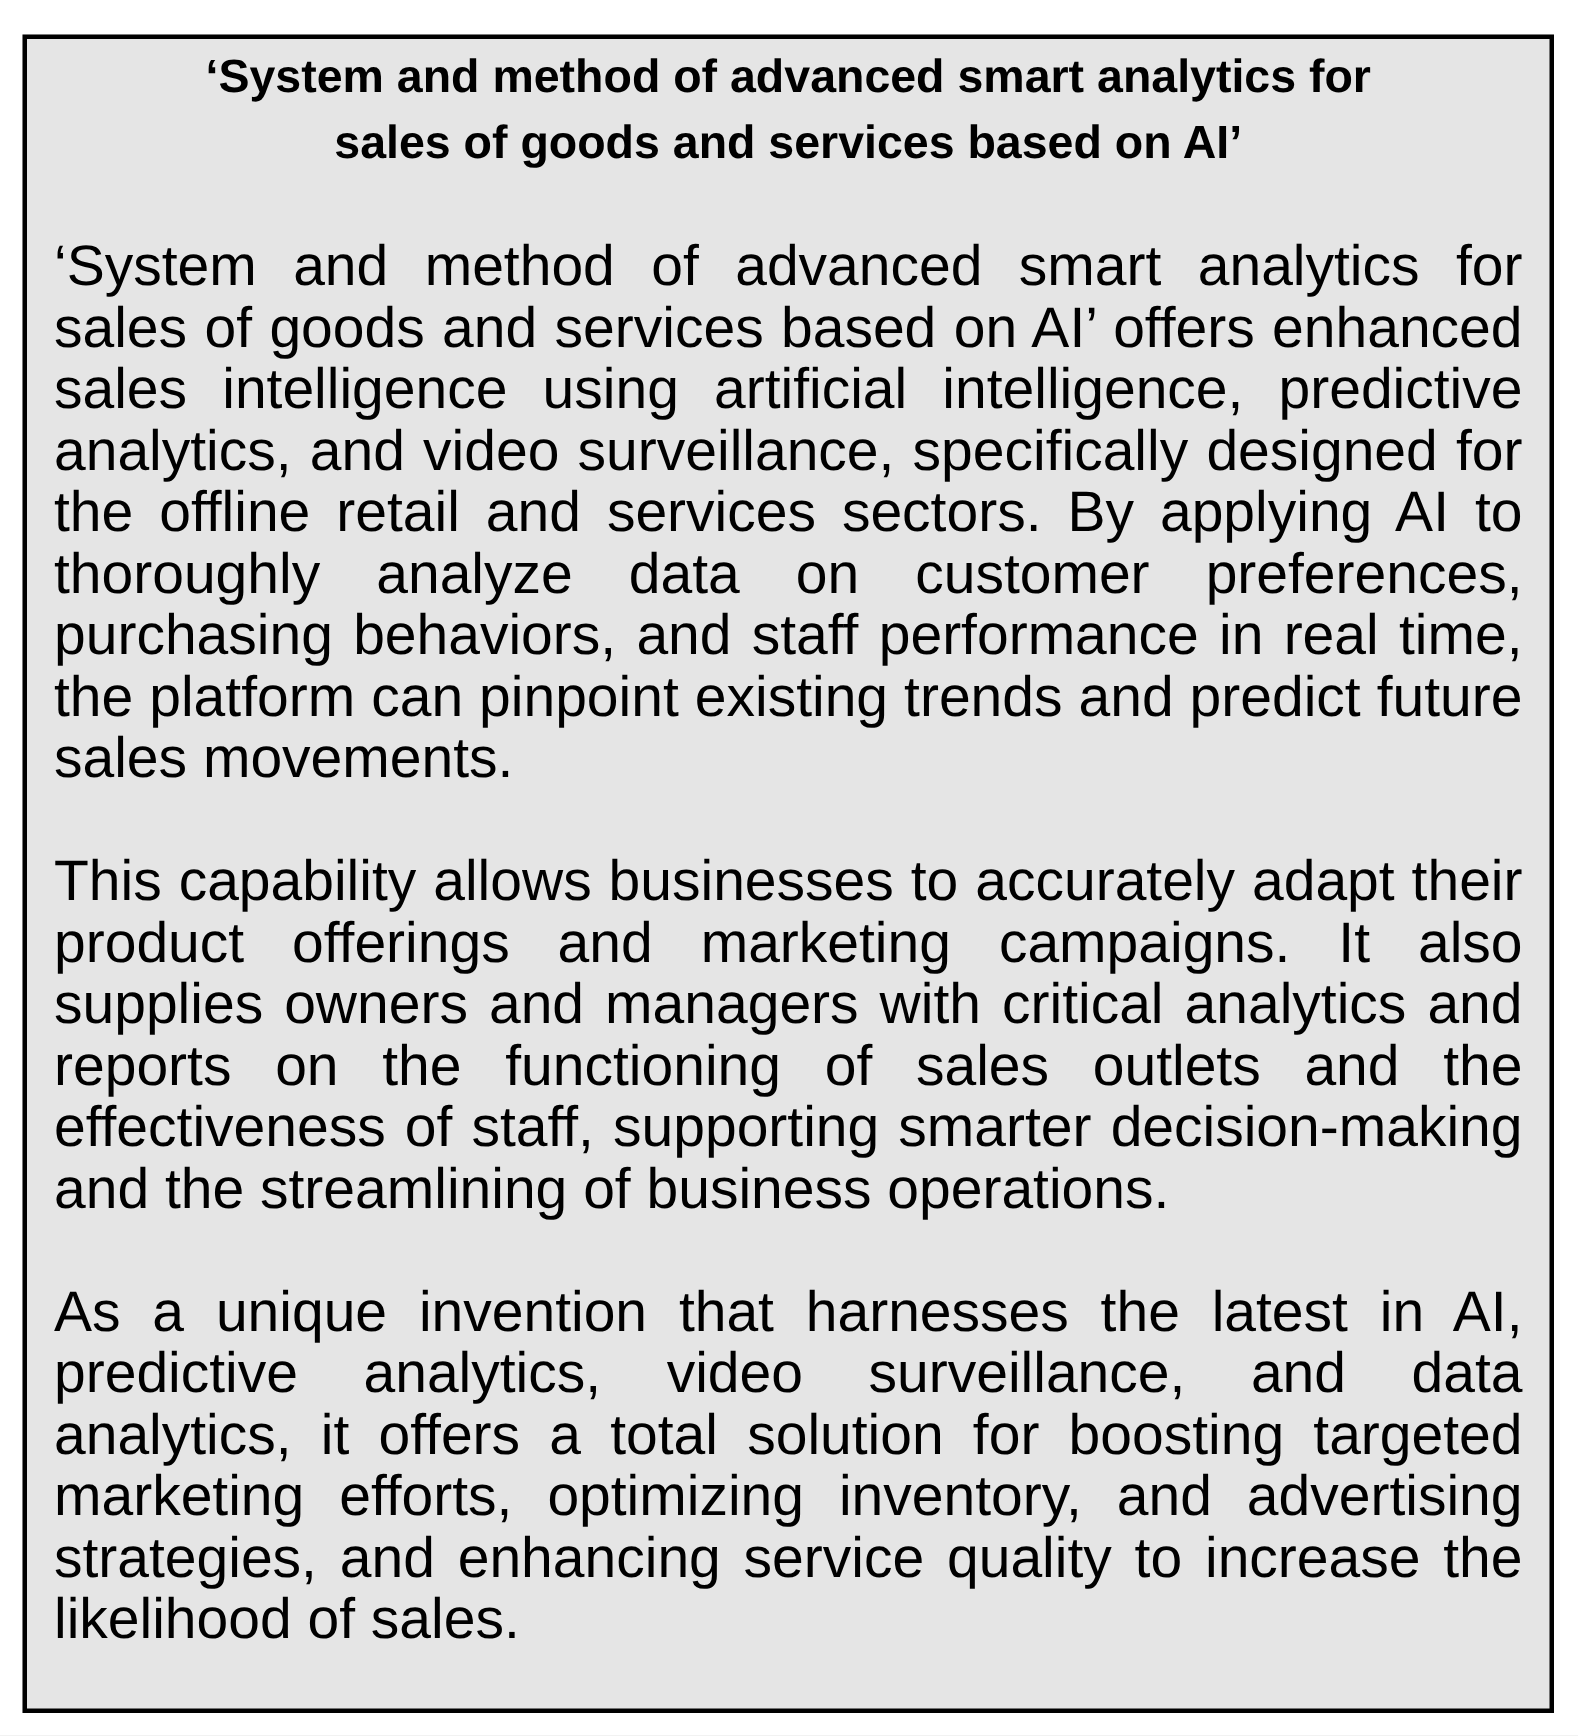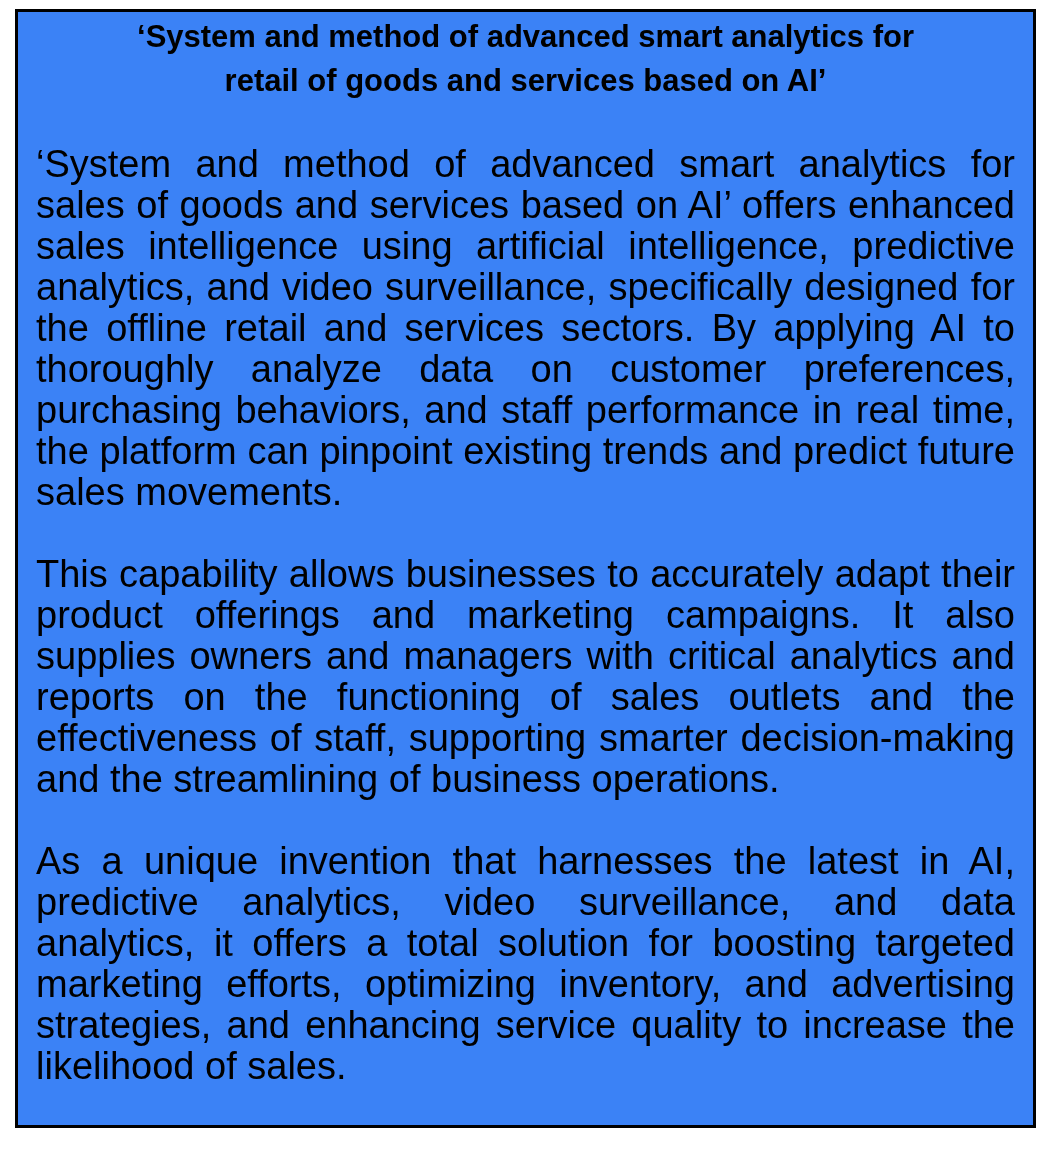"‘System and method of advanced" .frame { background: #3b82f6 -> #e5e5e5; top: 9px -> 23px }
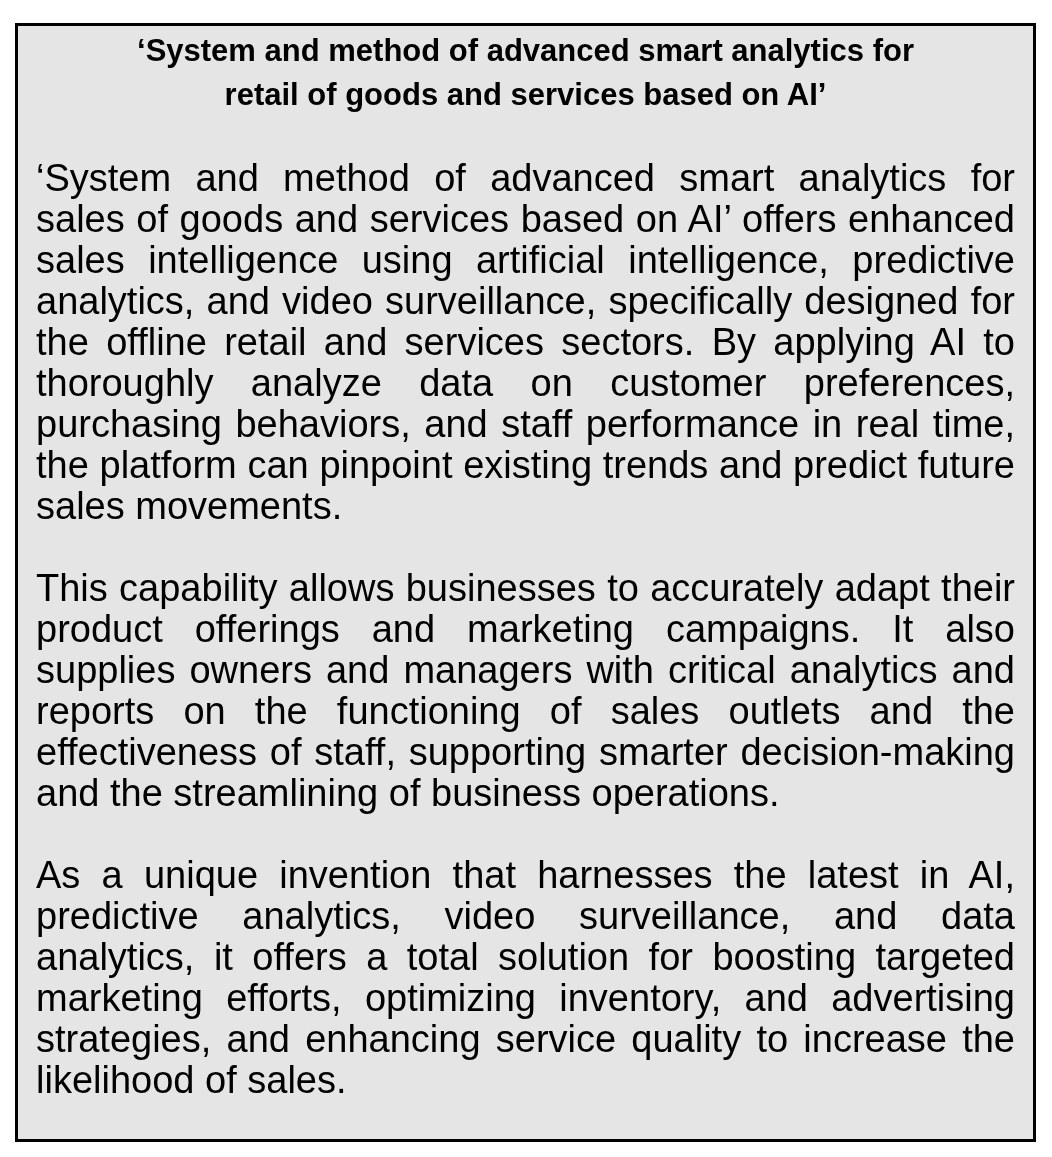"retail of goods and services" span.title-line { text: retail -> sales }
